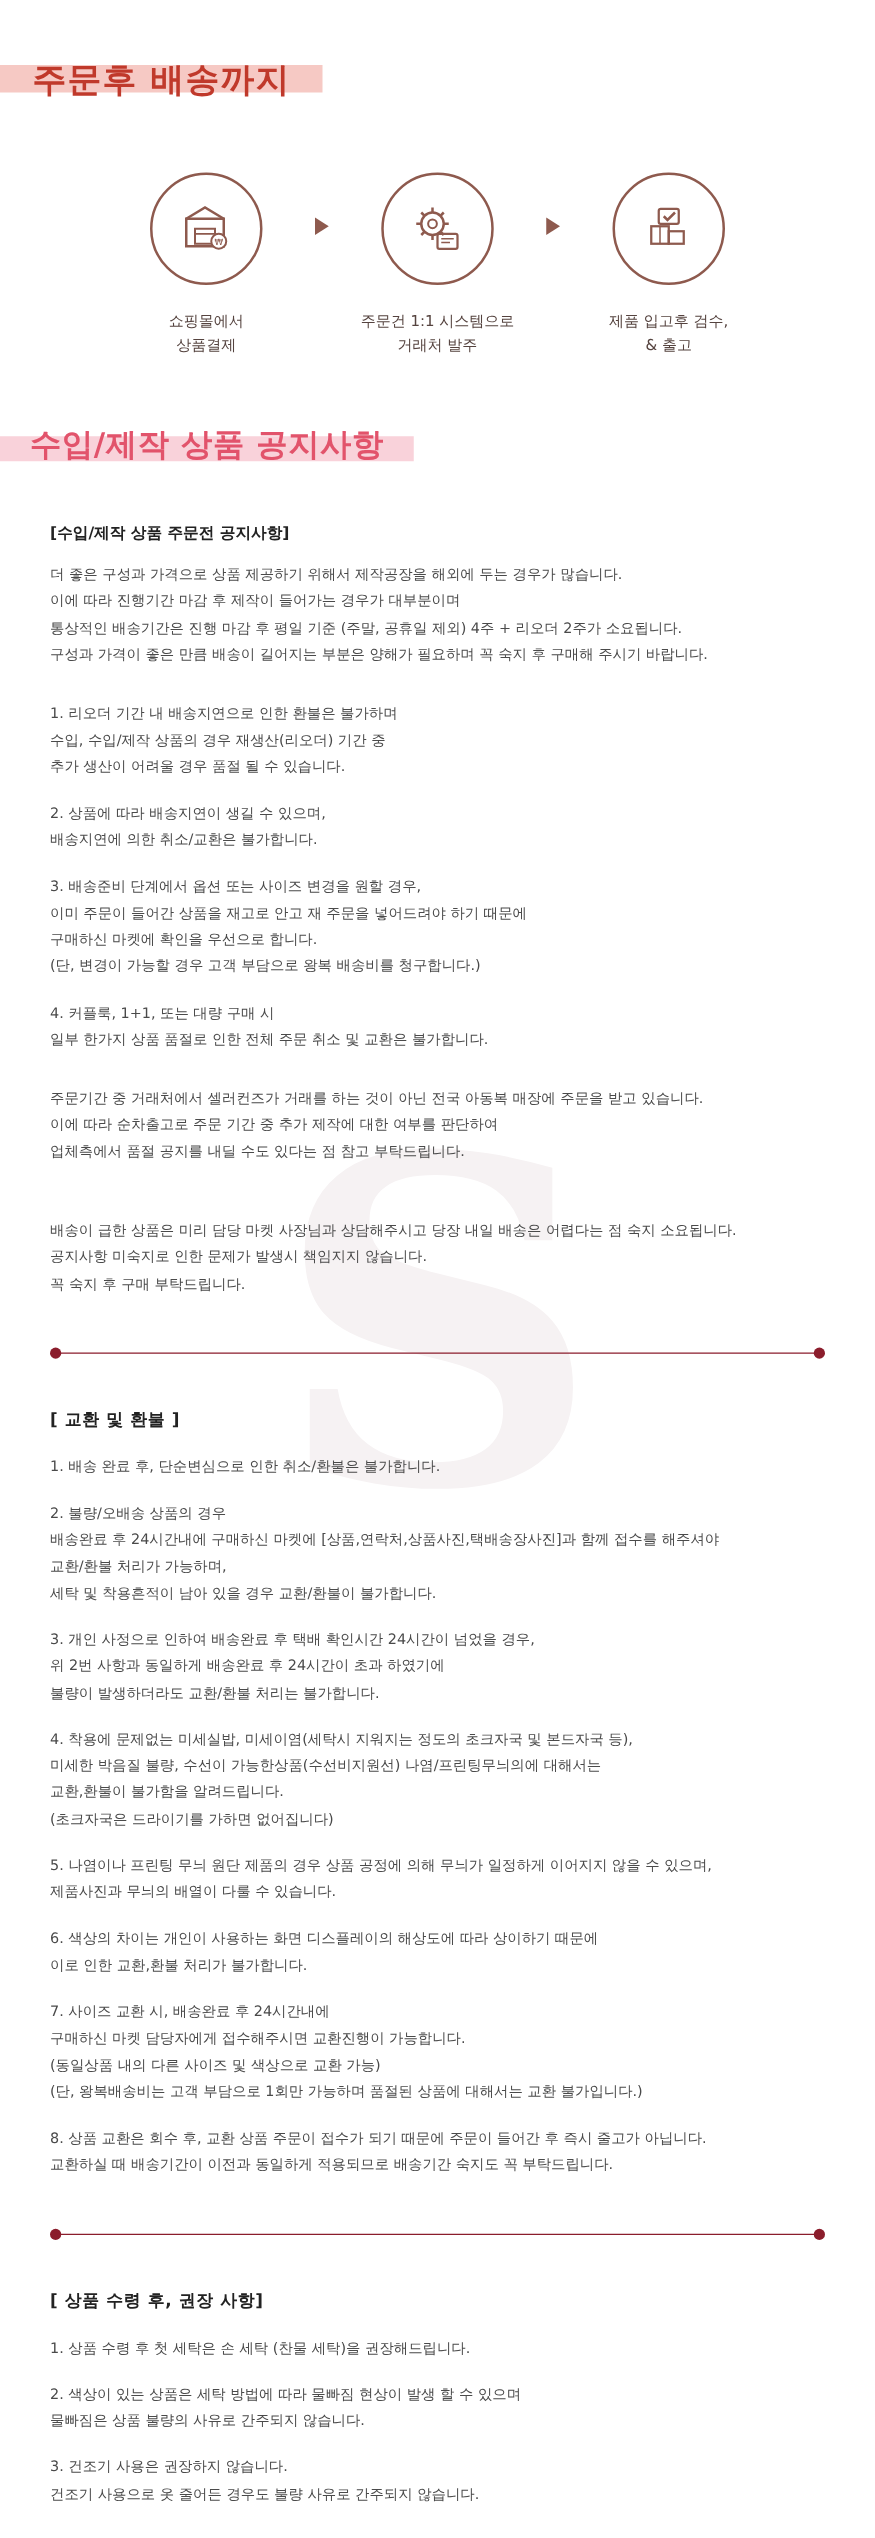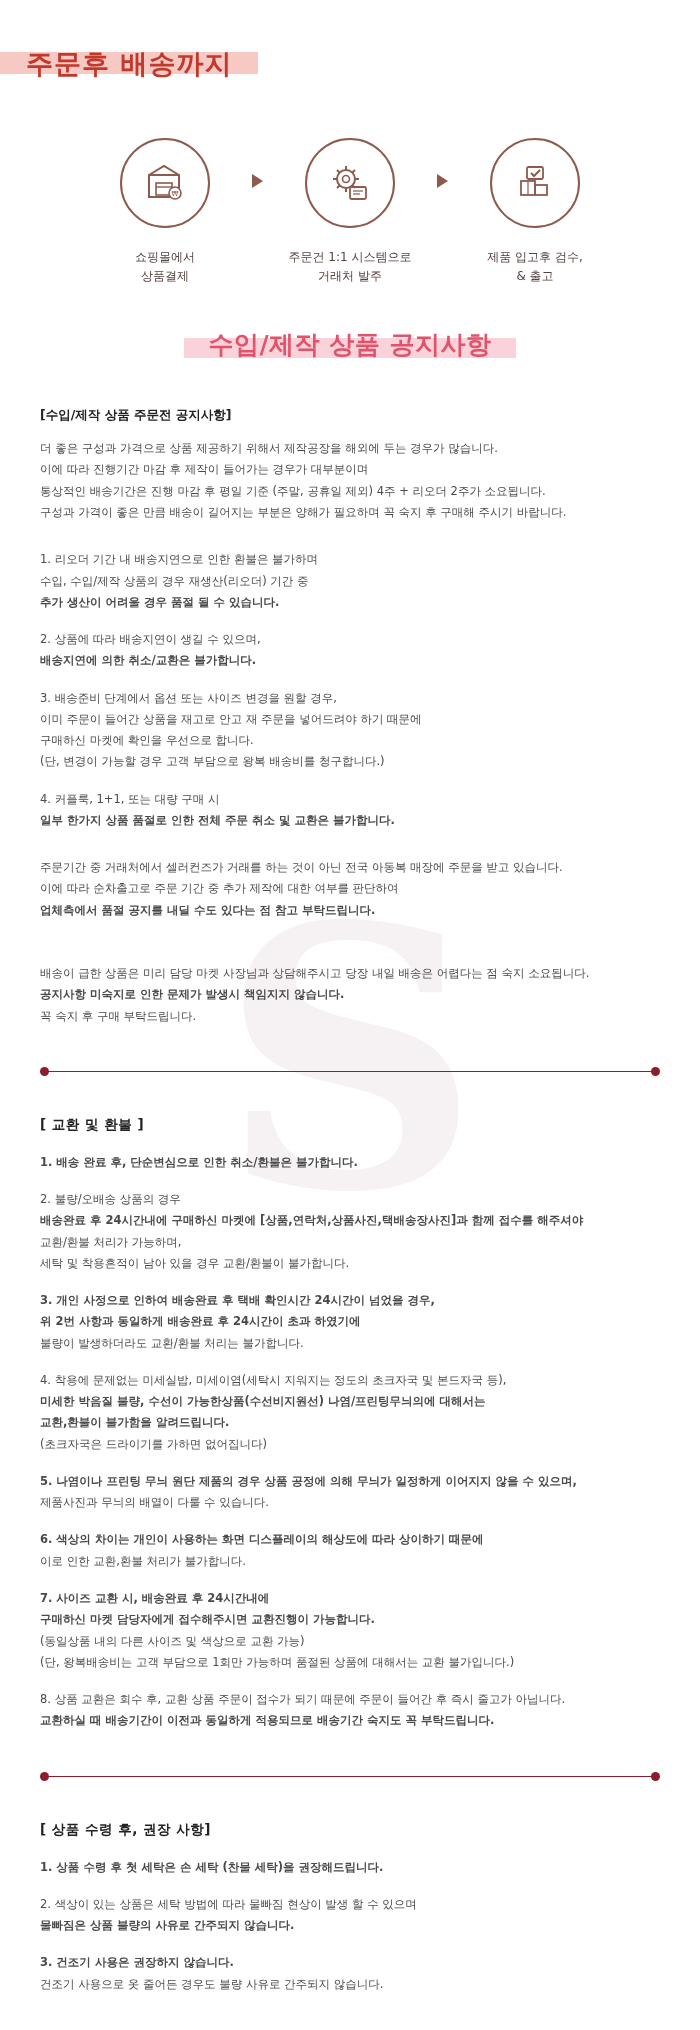"수입/제작 상품 공지사항" .sec-title-wrap { margin-top: 39px -> 50px; text-align: center -> left }
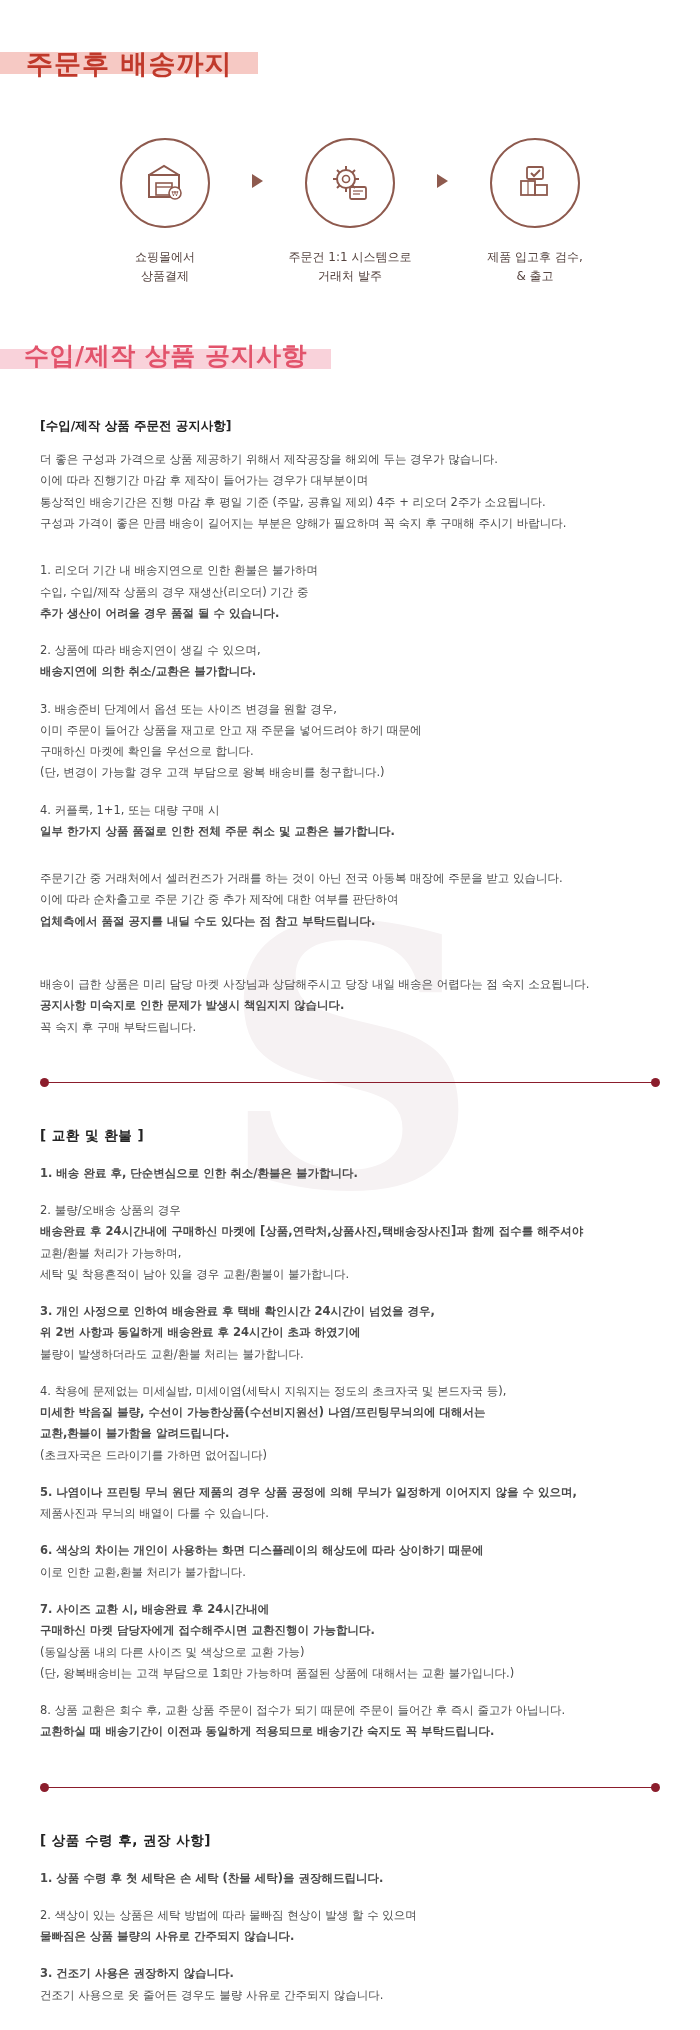"추가 생산이 어려울 경우 품절" .red { font-weight: bold -> normal }
